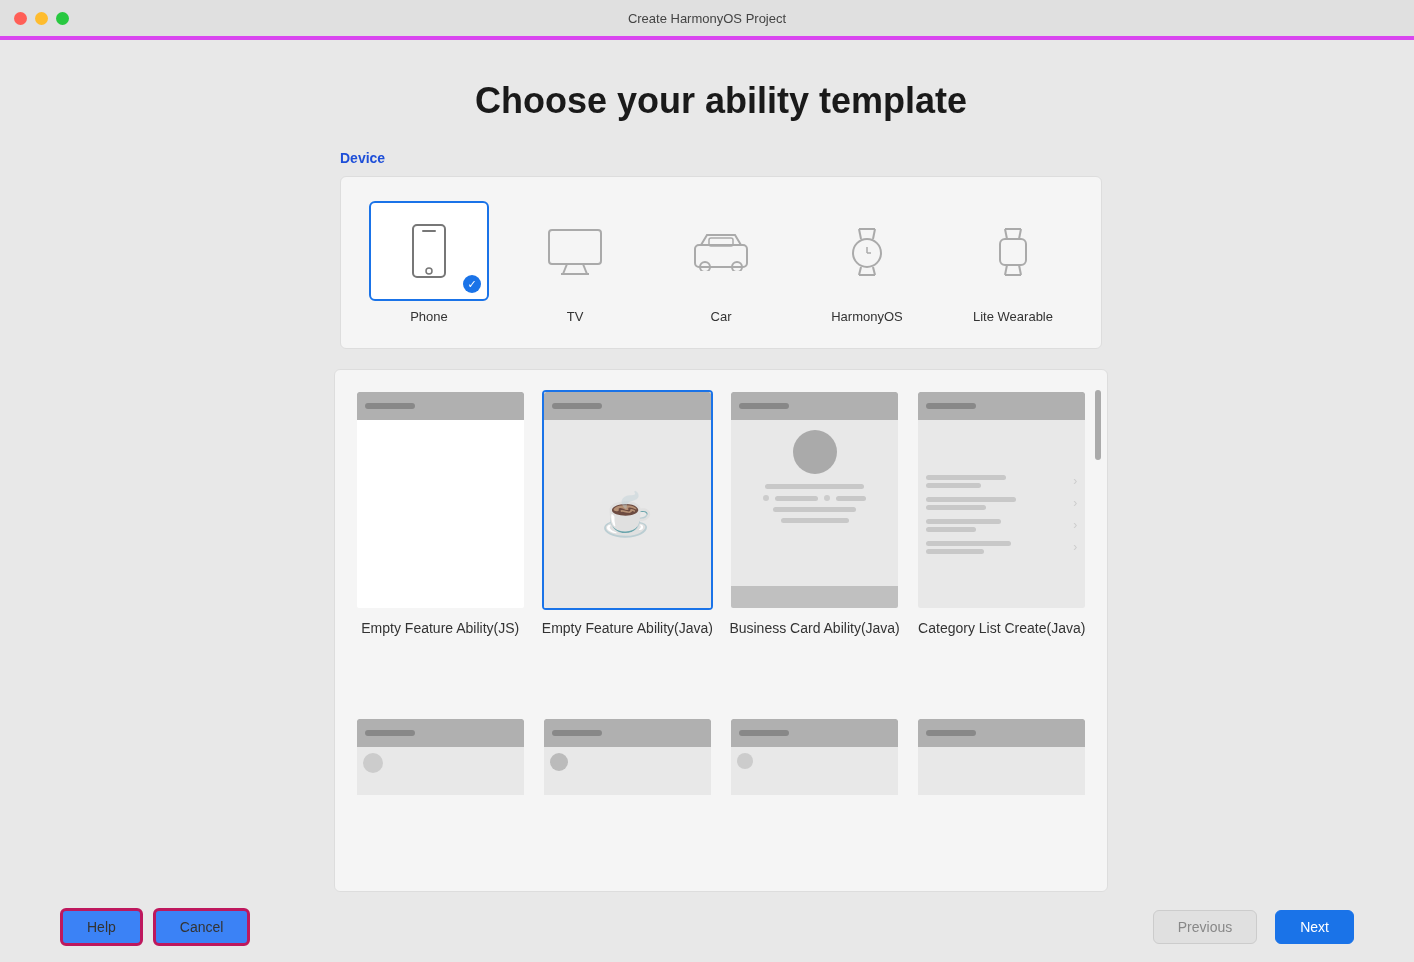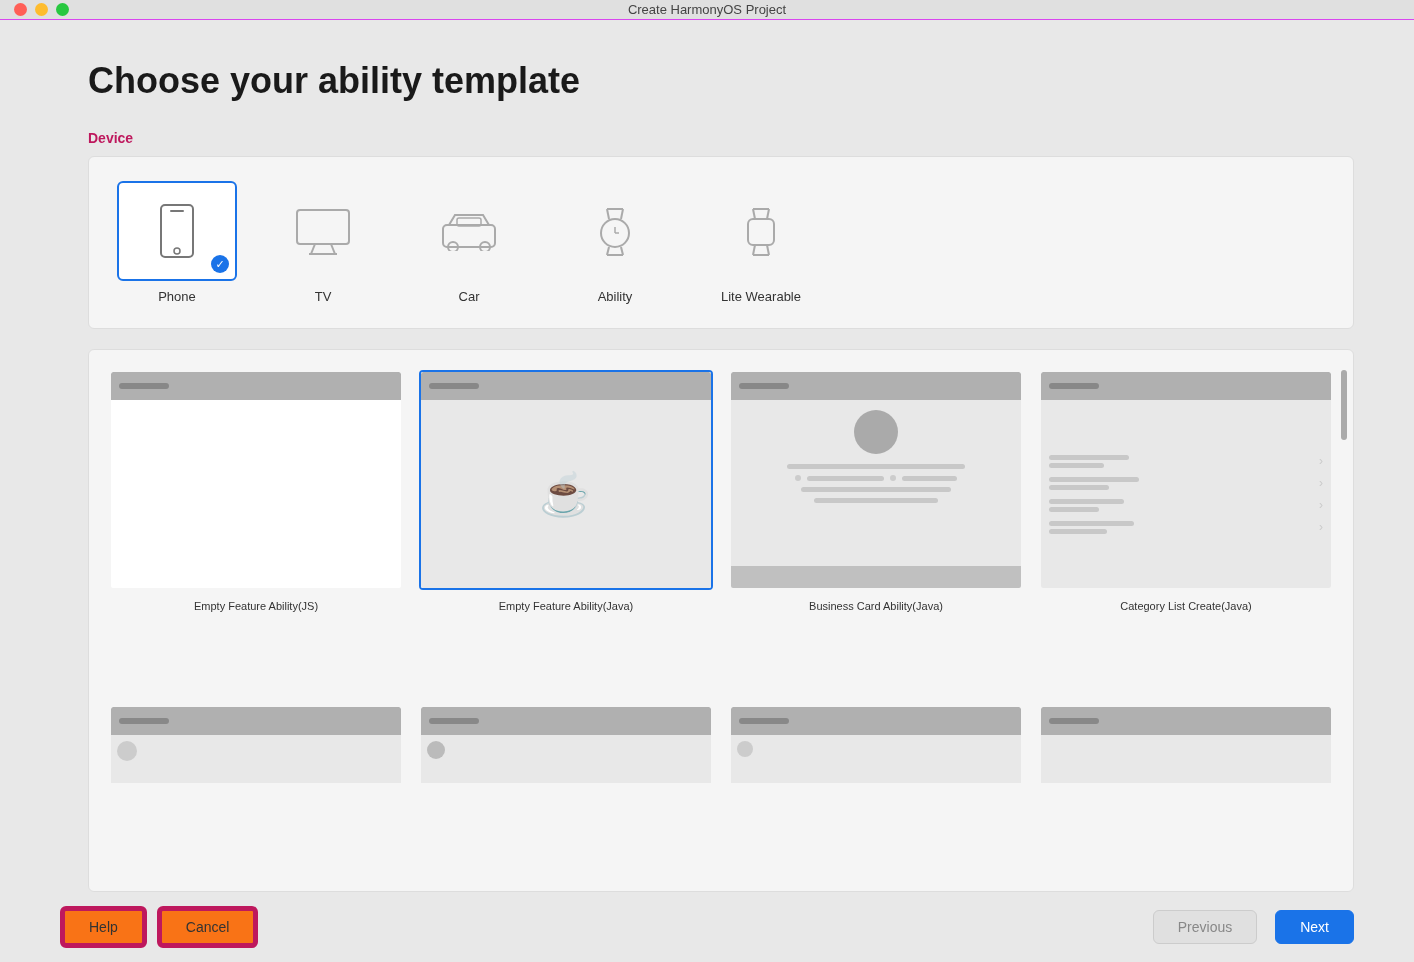"Create HarmonyOS Project" .title-bar { border-bottom: 1px solid #d946ef -> 4px solid #d946ef; height: 20px -> 40px }
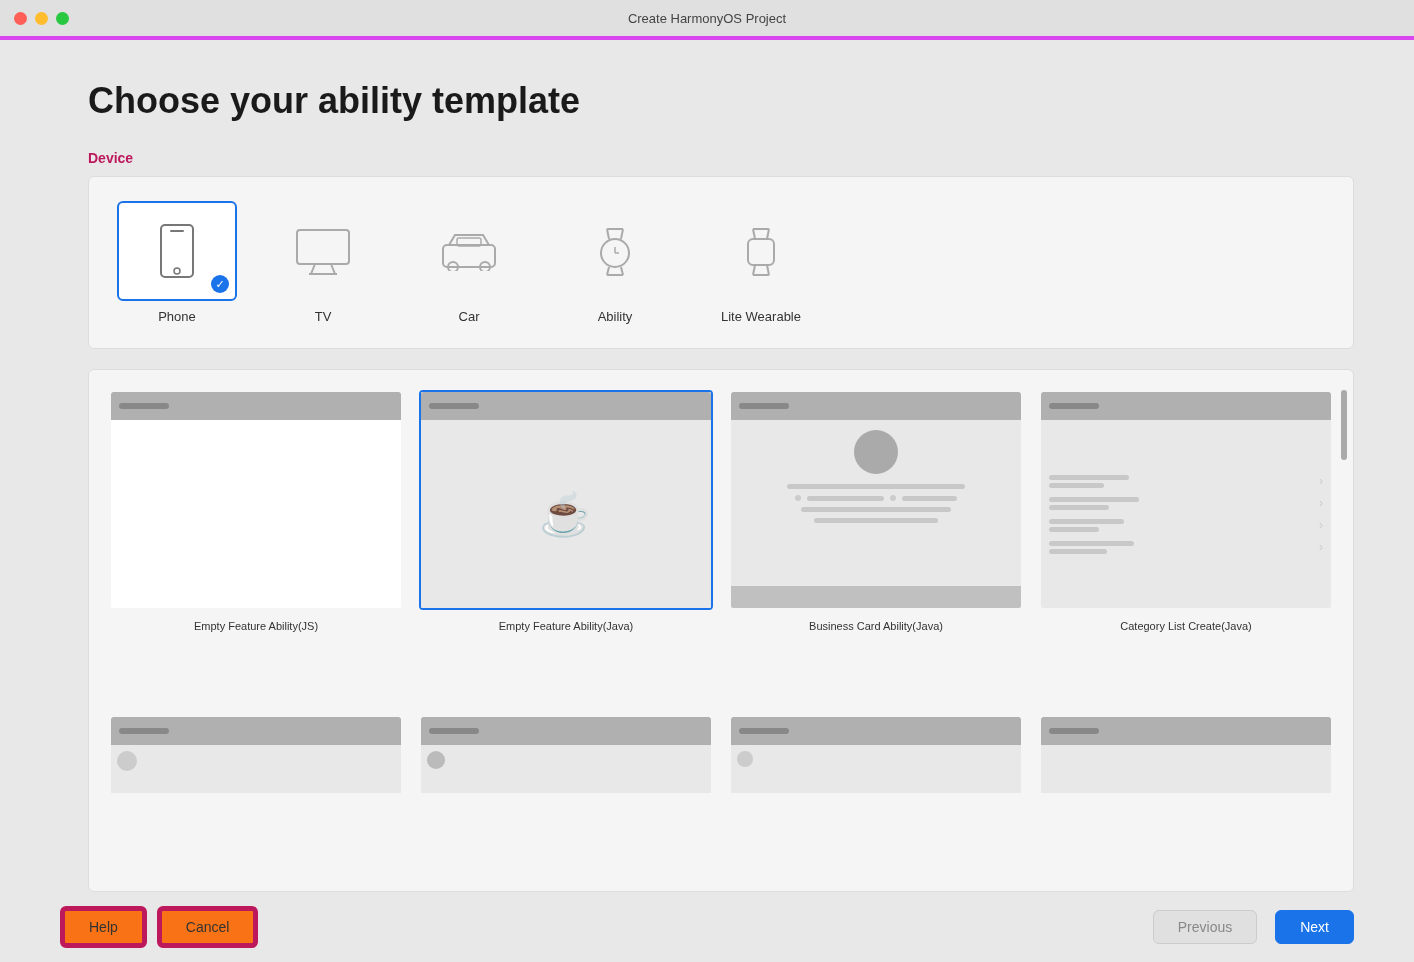"Choose your ability template" .main-content { align-items: none -> center }
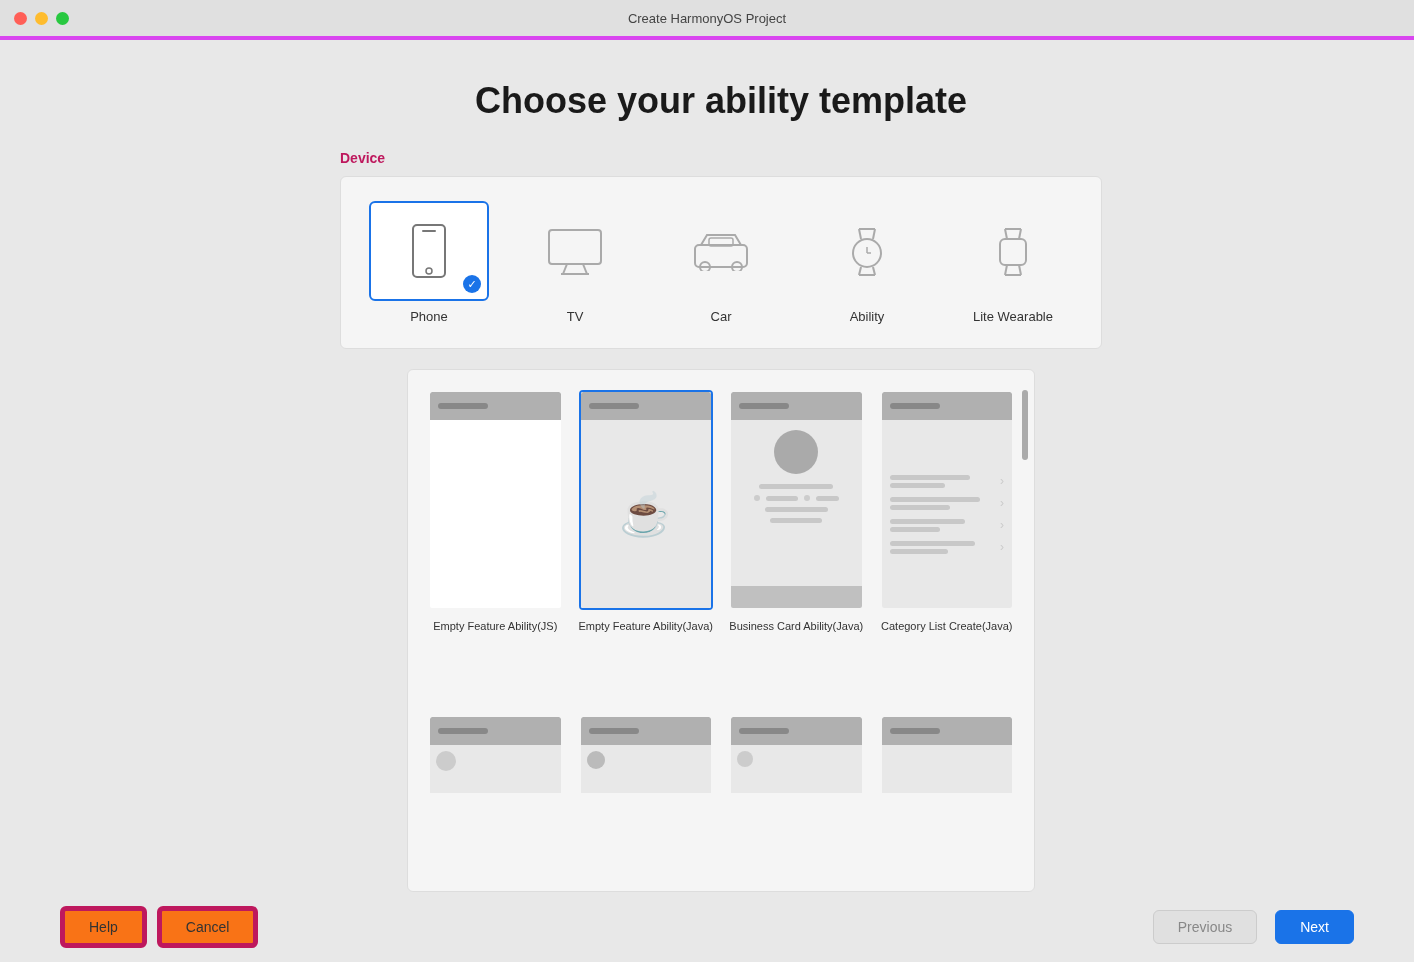"Device" .section-label { color: #be185d -> #1d4ed8 }
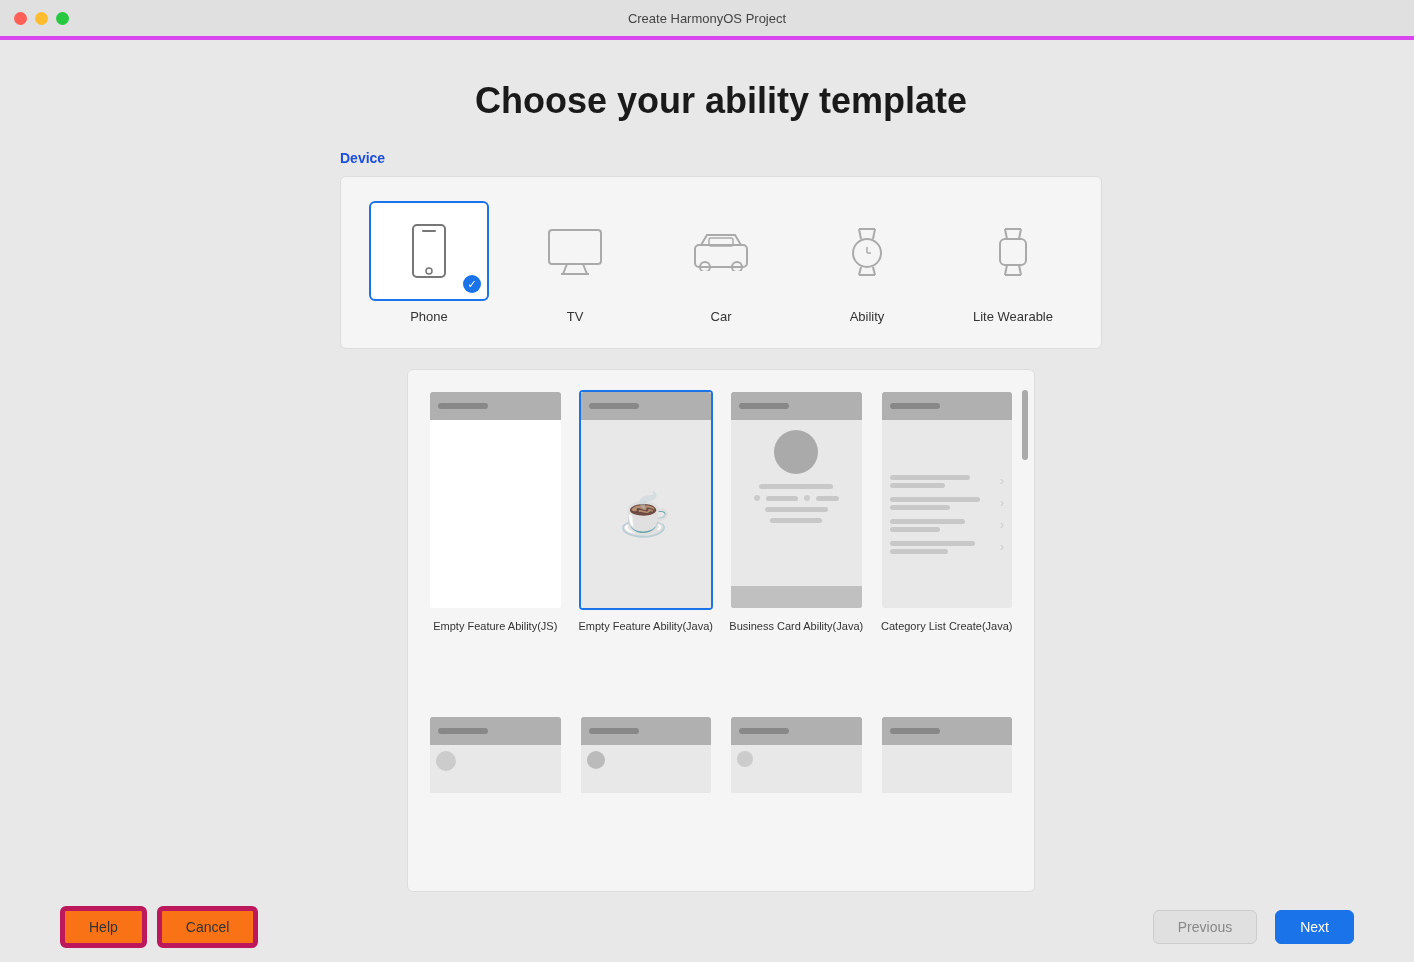"Ability" span.device-label { text: Ability -> HarmonyOS }
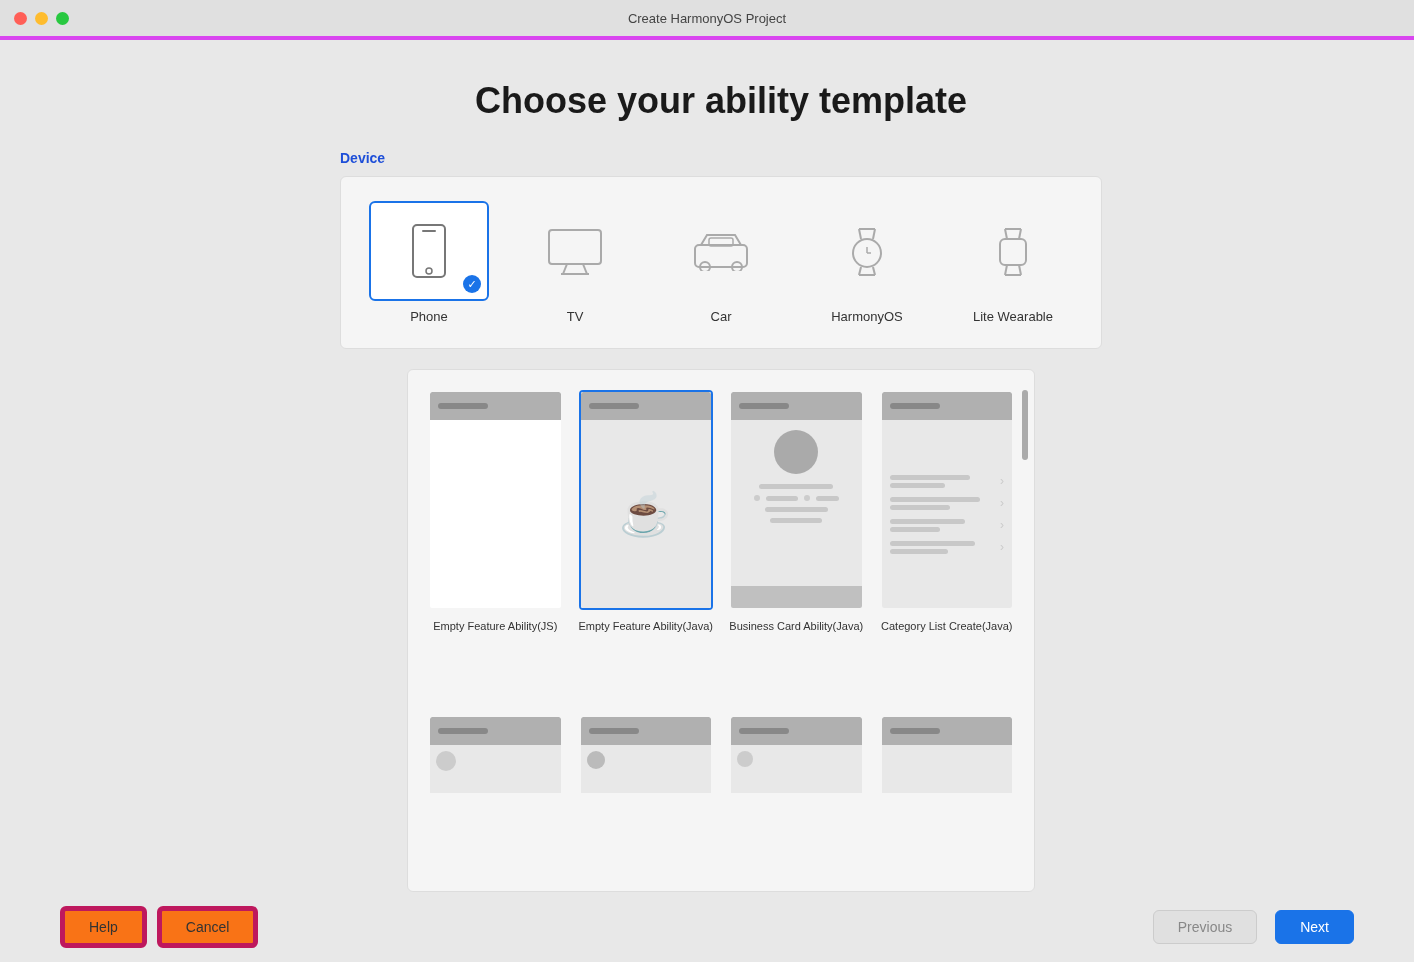"Empty Feature Ability(JS)" .template-label { font-size: 11px -> 14px }
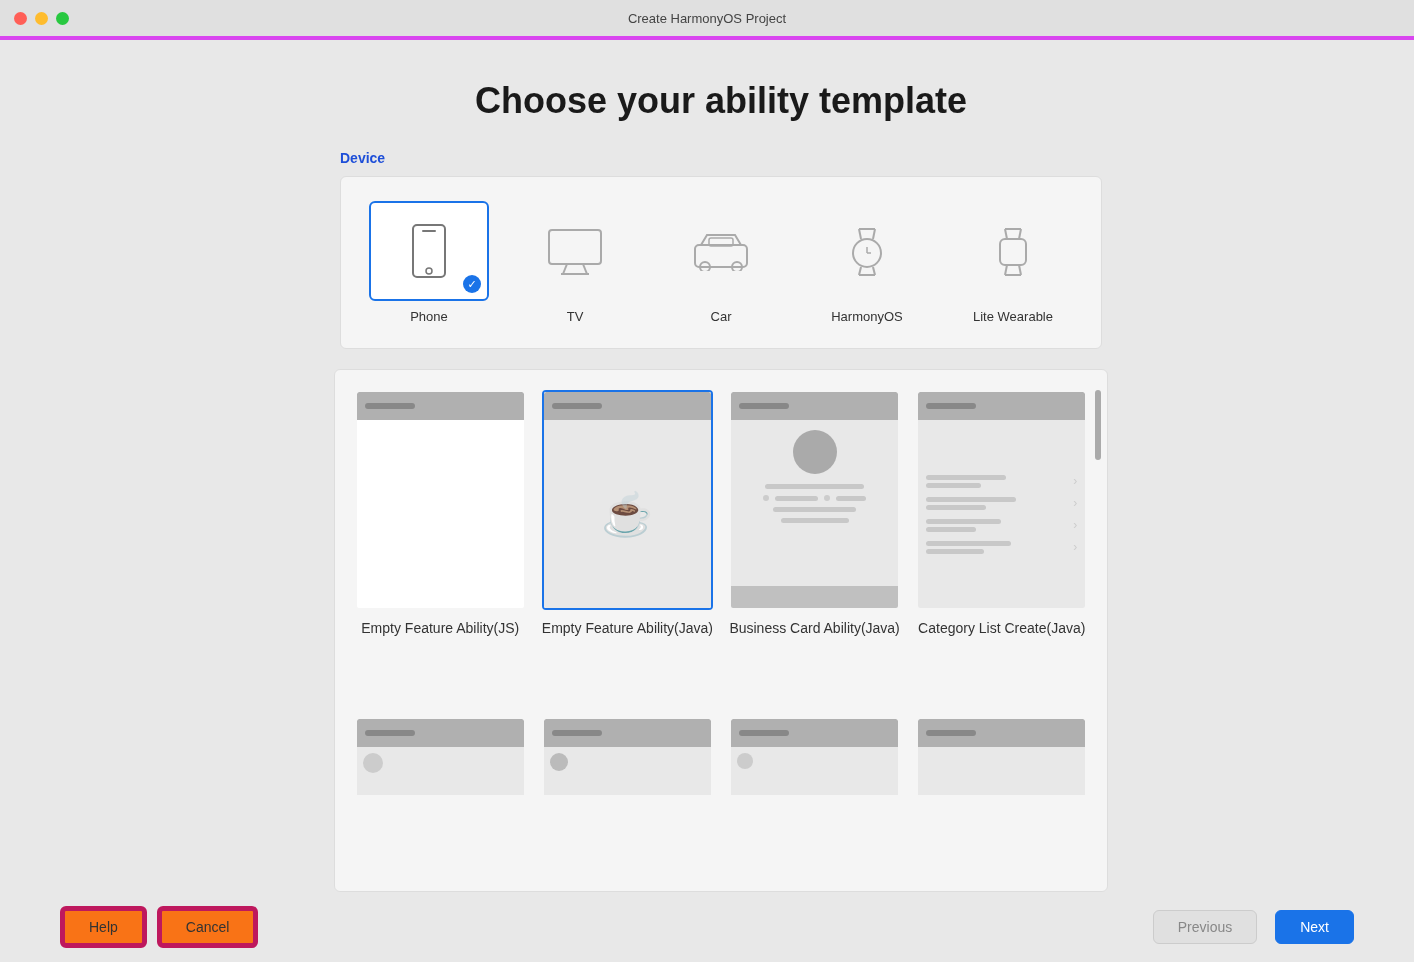"Help" .btn { background: #f97316 -> #3b82f6; border: 5px solid #be185d -> 3px solid #be185d }
